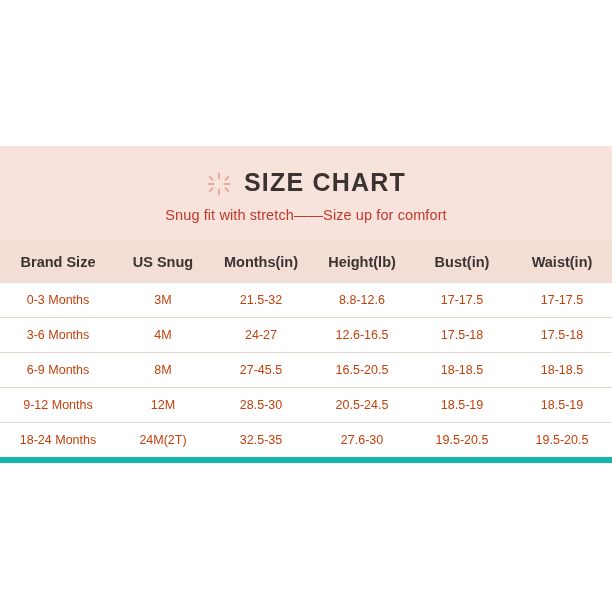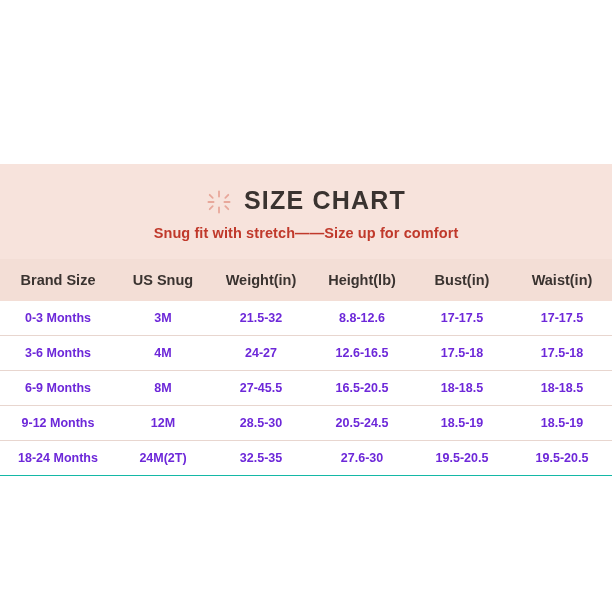"SIZE CHART" .chart-wrap { top: 164px -> 146px }
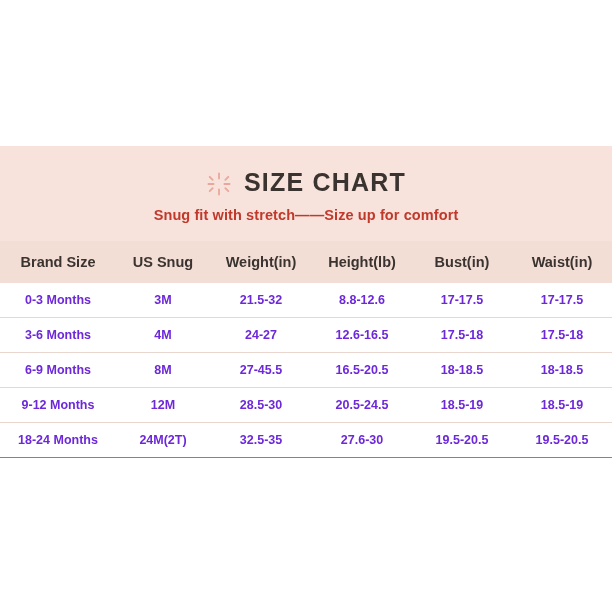"Snug fit with stretch——Size up" .chart-subtitle { font-weight: bold -> normal }
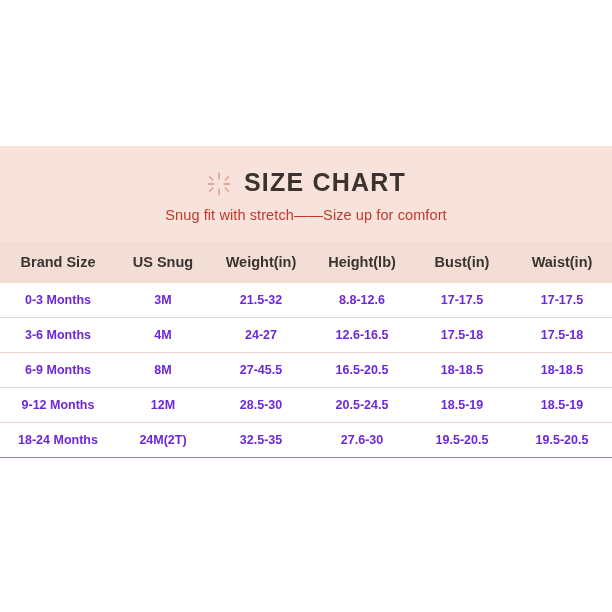"Weight(in)" th { text: Weight -> Months }
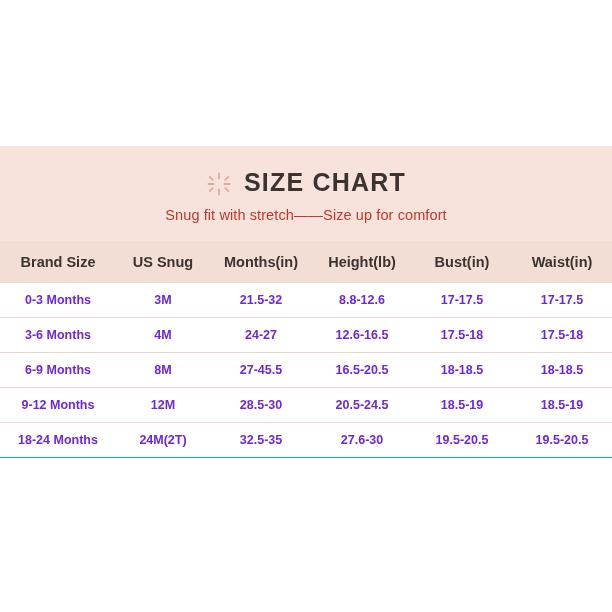"0-3 Months" table.size-table tbody td { color: #6d28d9 -> #c2410c; font-weight: bold -> normal }
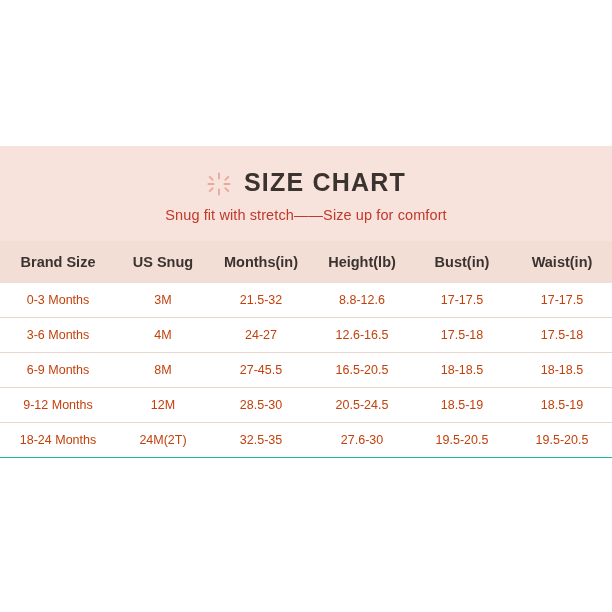"18-24 Months" table.size-table tbody tr:last-child td { border-bottom: 1px solid #14b8a6 -> 6px solid #14b8a6 }
